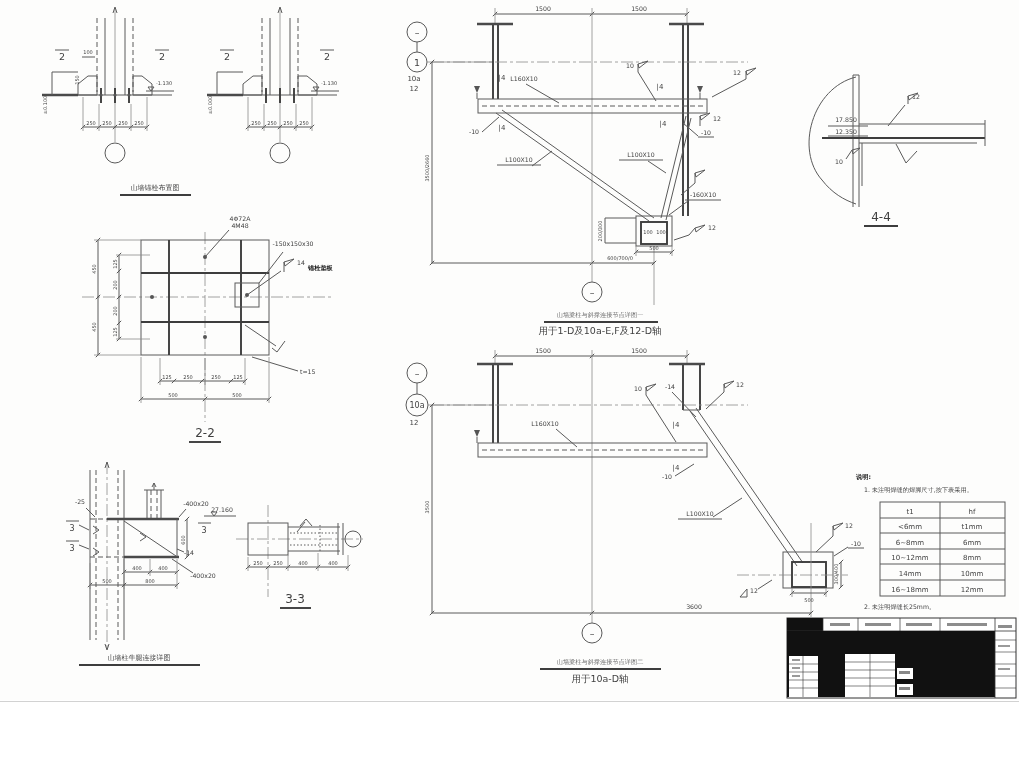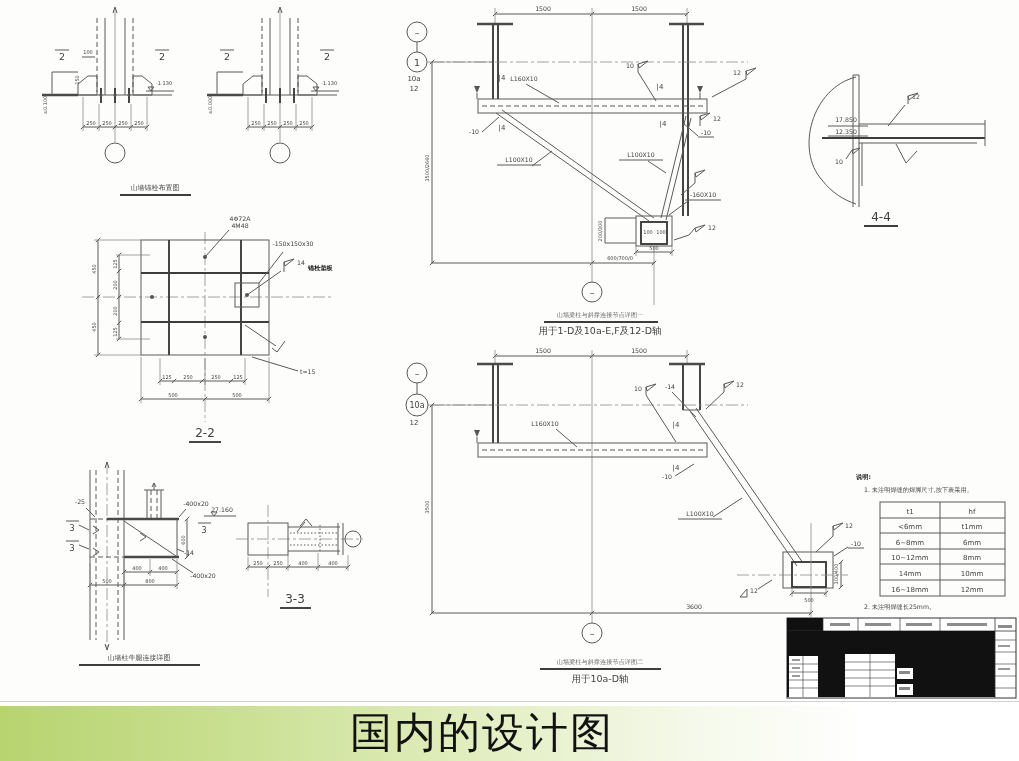"国内的设计图" div.footer { html: <div> <div>国内的设计图</div> </div> -> none }
